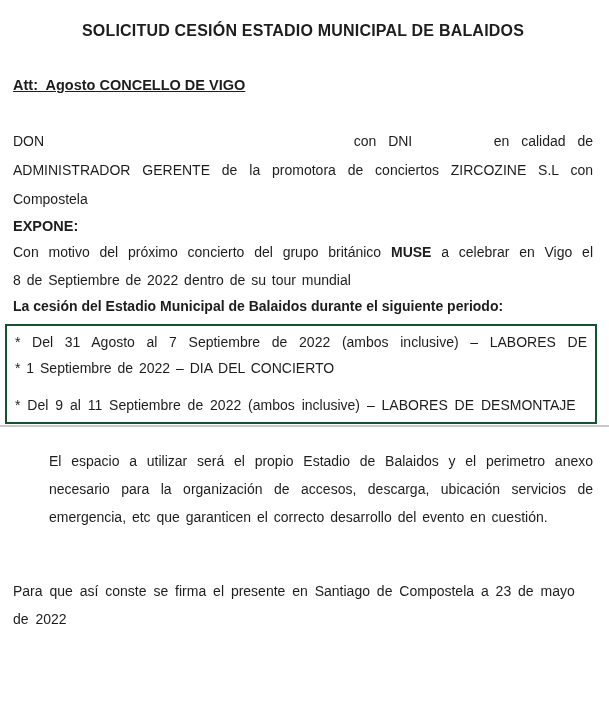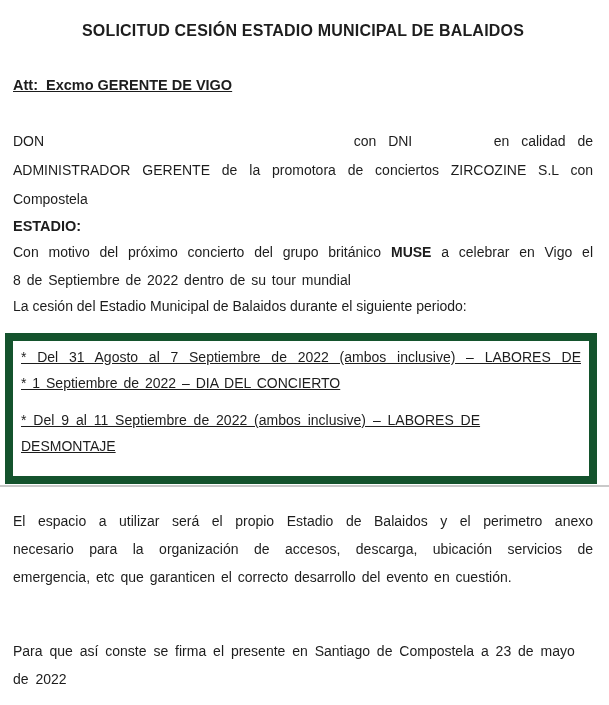"Att: Excmo GERENTE DE VIGO" div.att-line { text: Excmo GERENTE -> Agosto CONCELLO }
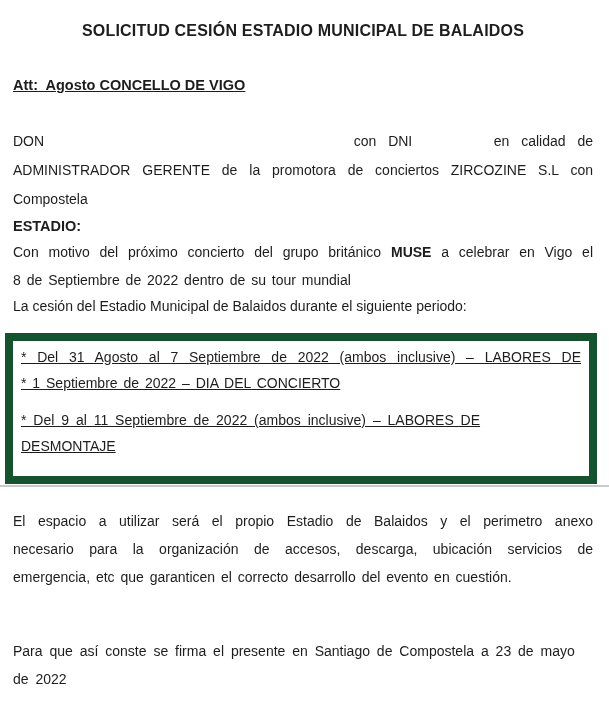"ESTADIO:" div.heading { text: ESTADIO -> EXPONE }
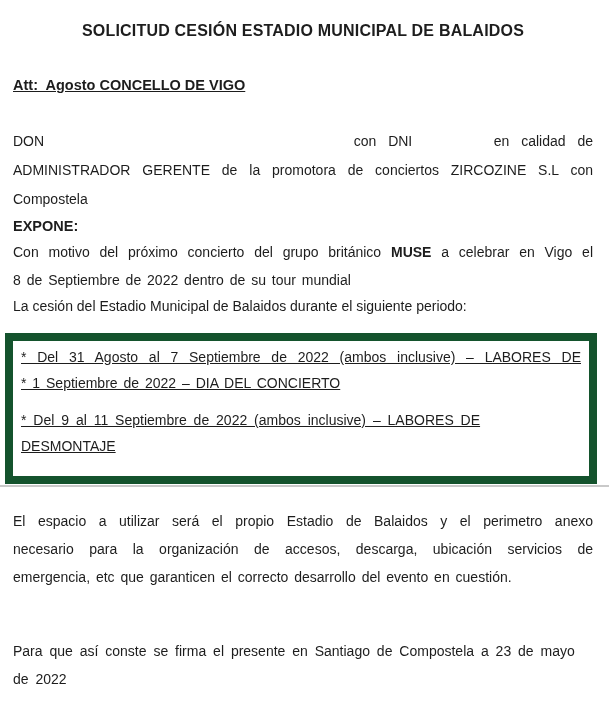"La cesión del Estadio Municipal" .solicita-intro { font-weight: none -> bold; margin-bottom: 14px -> 5px }
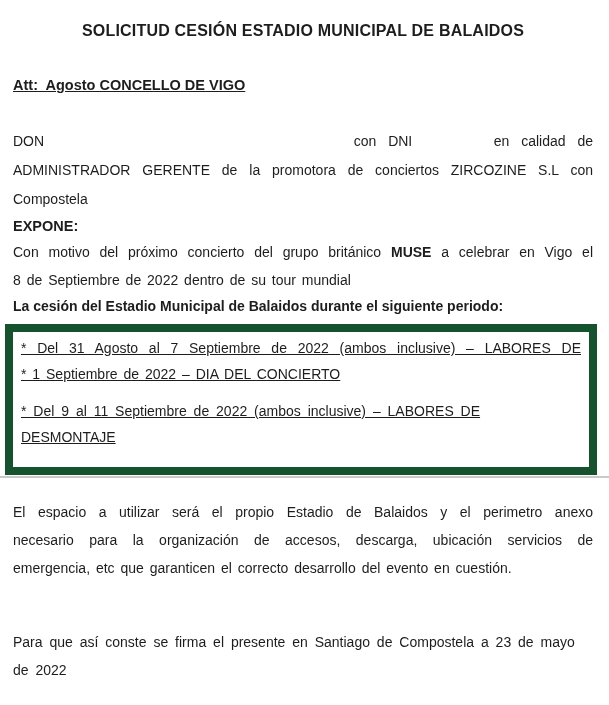"* Del 31 Agosto al" .period-box { border: 8px solid #14532d -> 2px solid #14532d; padding: 3px 8px 17px 8px -> 3px 8px 4px 8px; text-decoration: underline -> none }
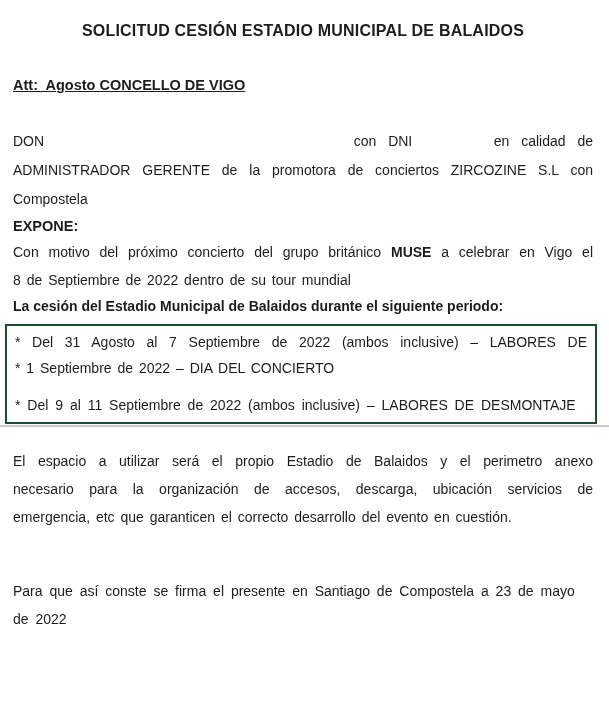"El espacio a utilizar será" .space-p .line { margin-left: none -> 36px }
